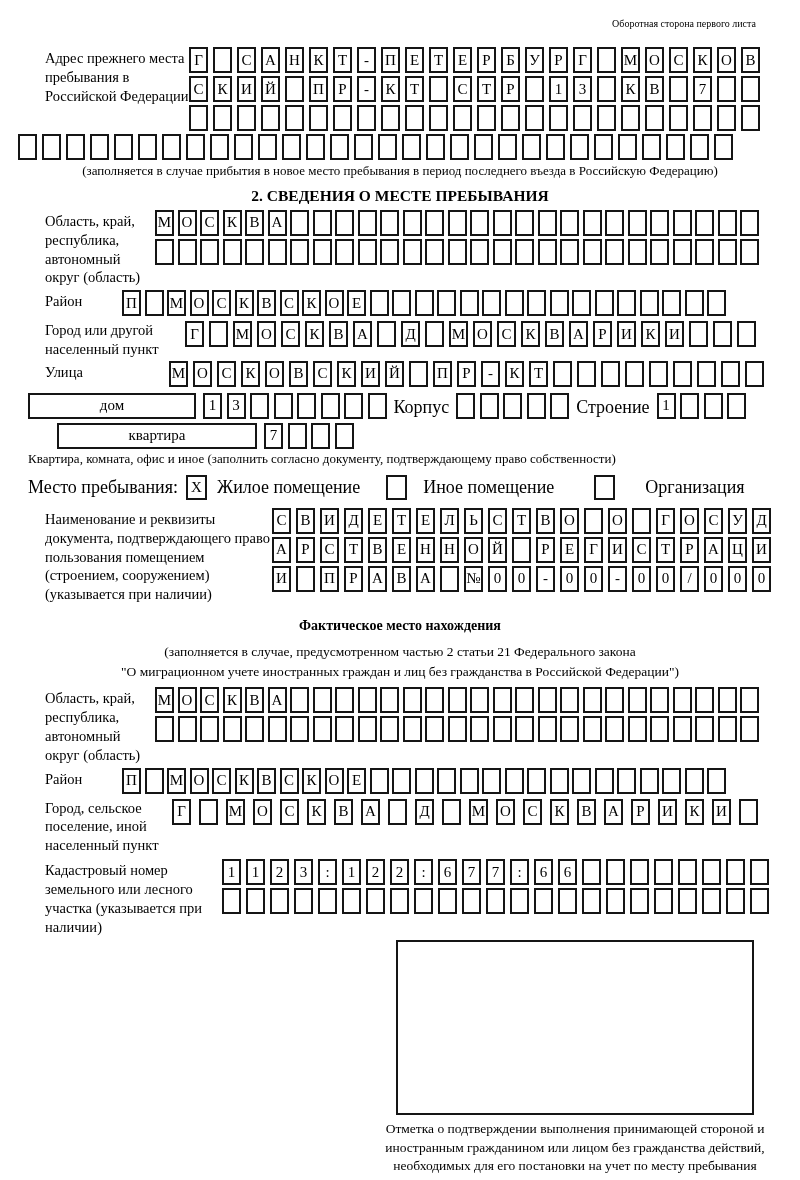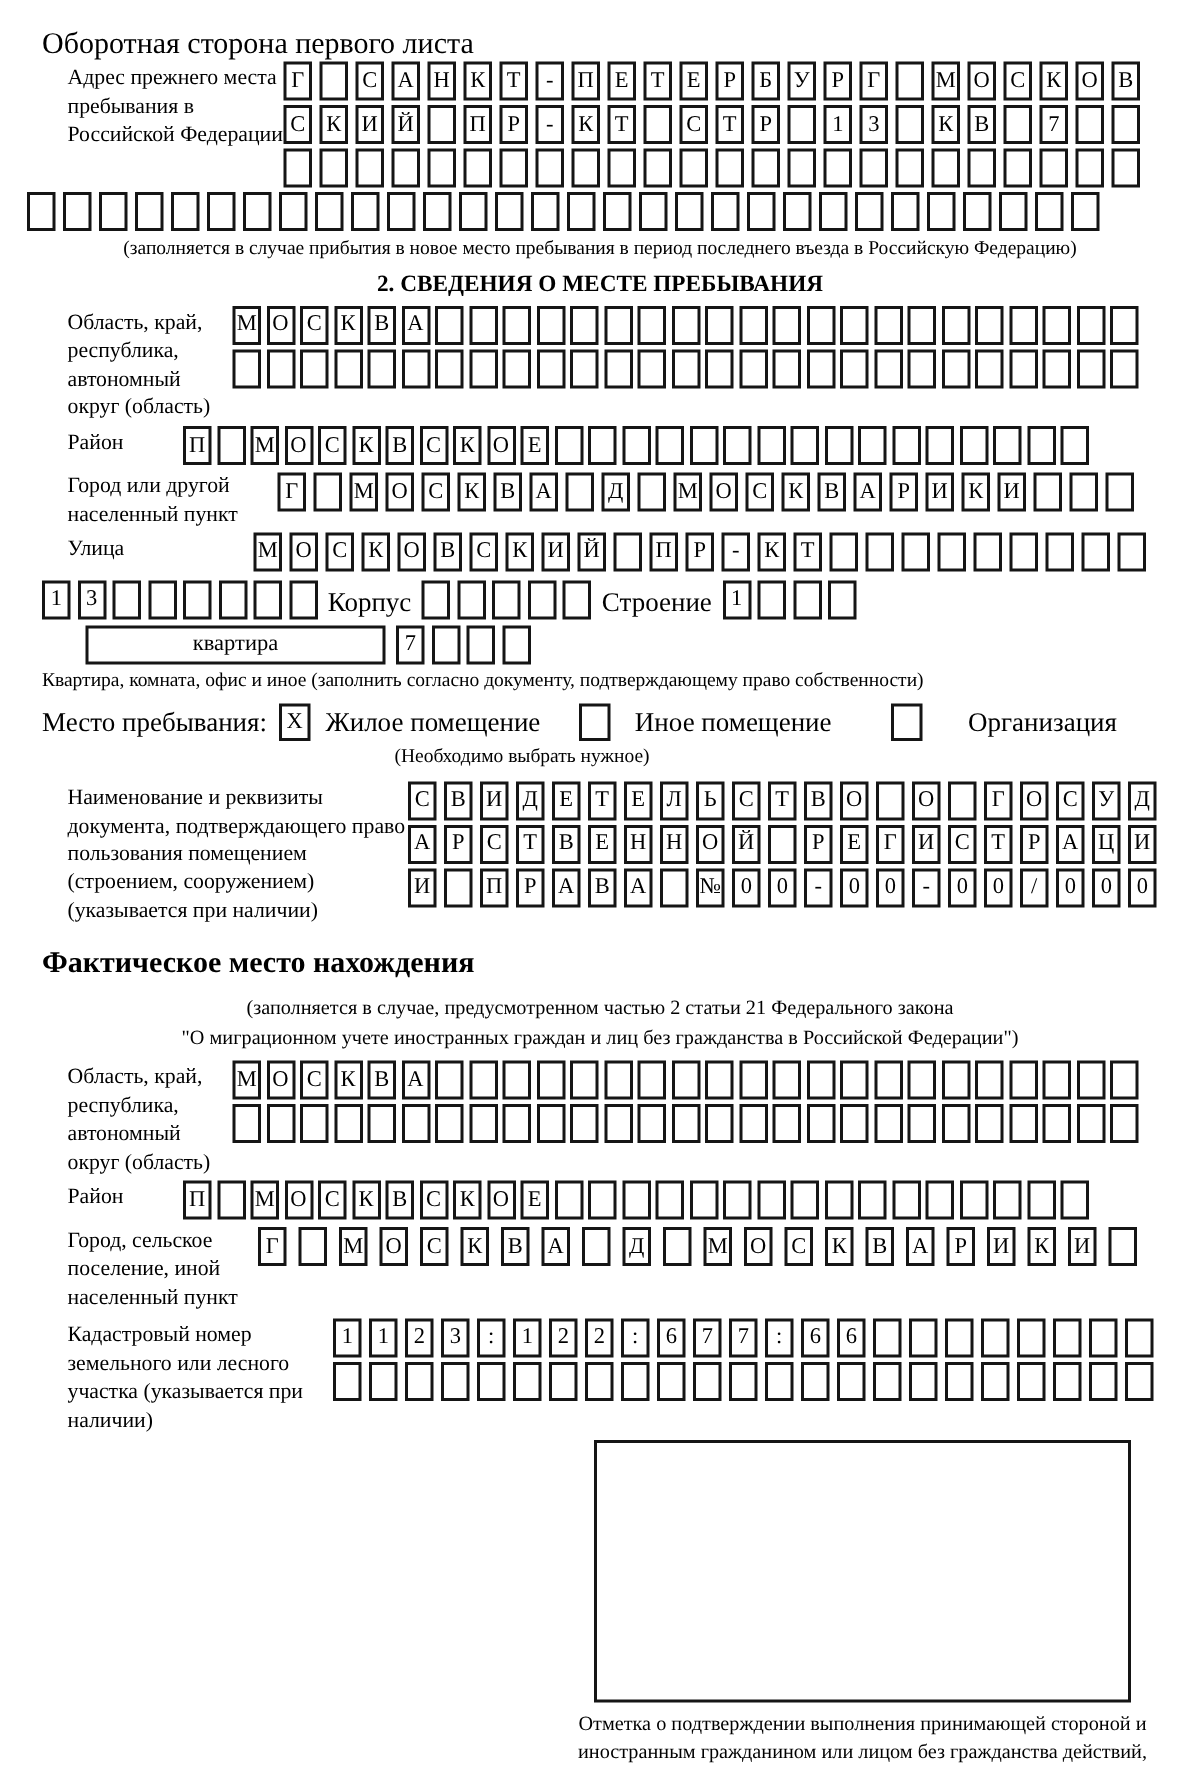"Оборотная сторона первого листа" .back-note { font-size: 20px -> 10px; margin-bottom: none -> 18px; text-align: none -> right }
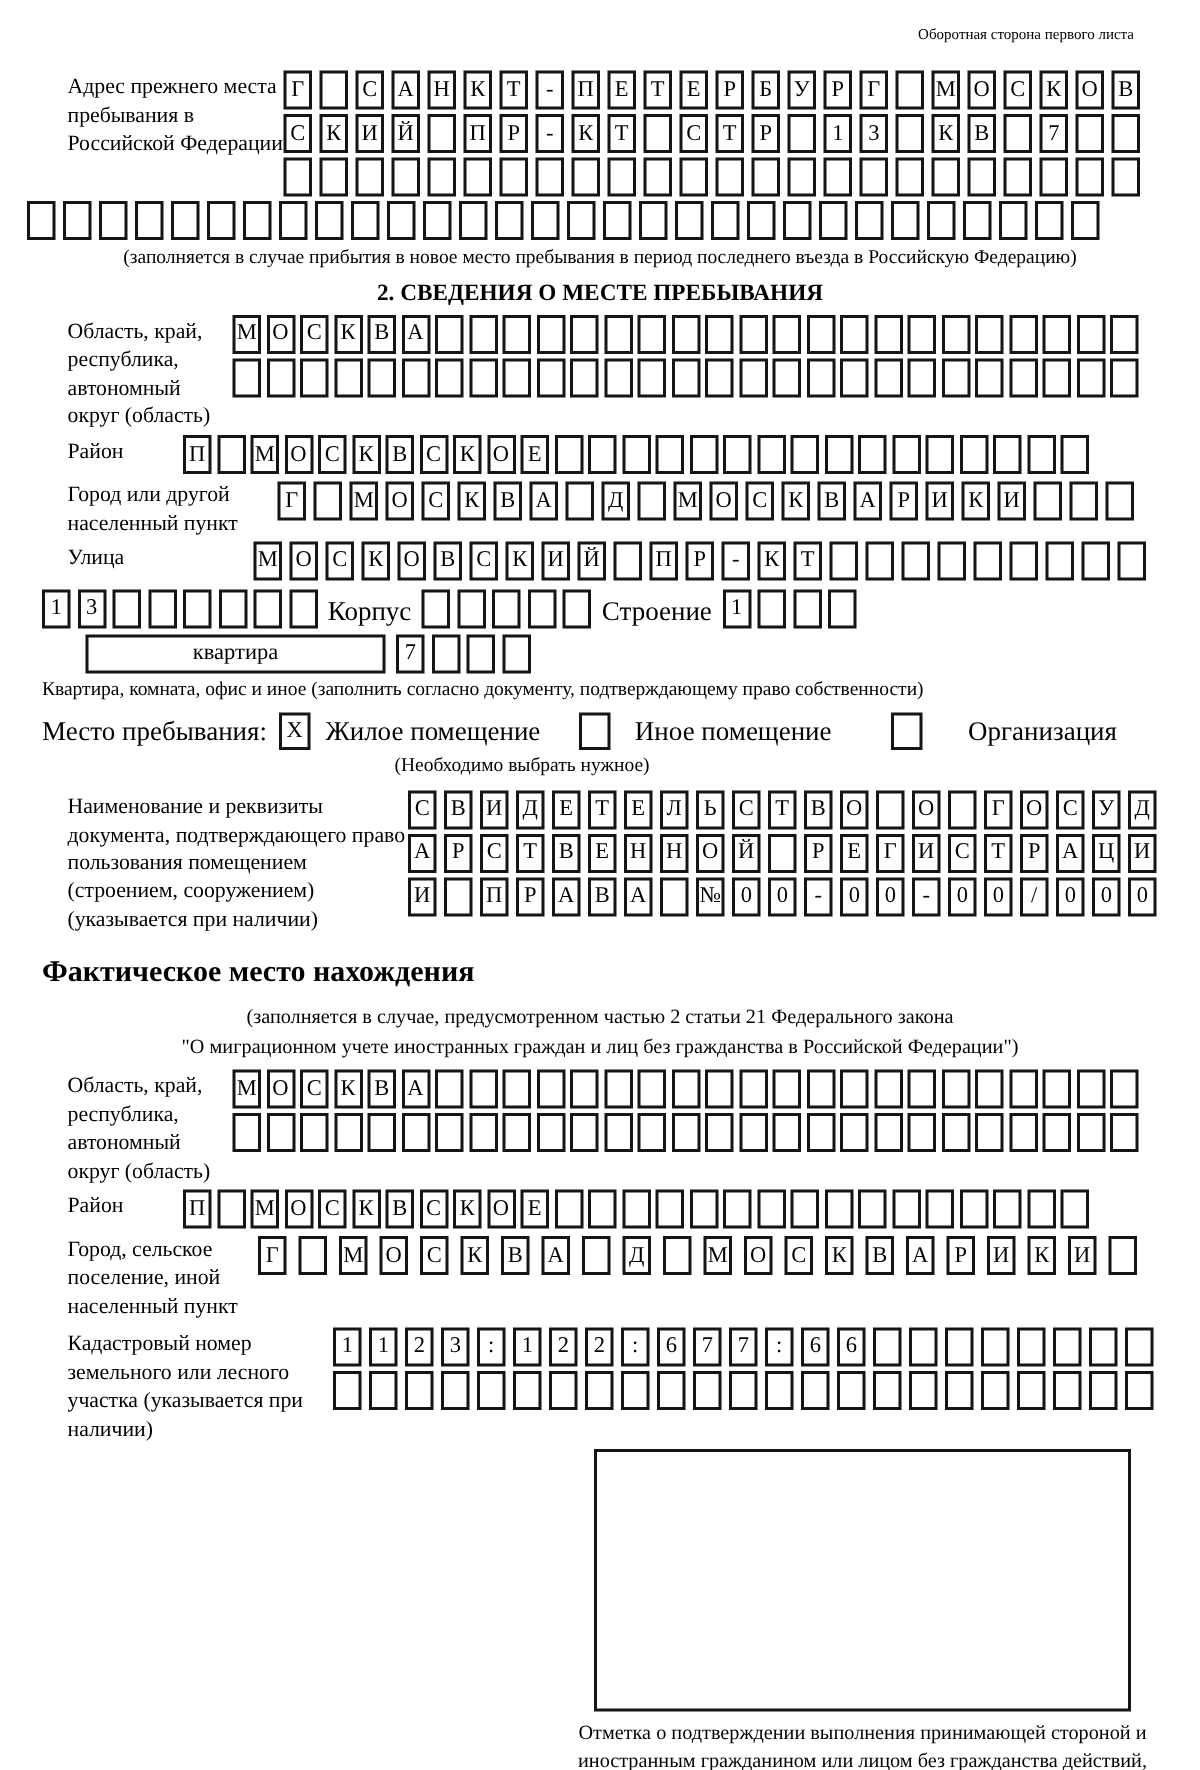"дом" div.namedbox { html: none -> <div>дом</div> }
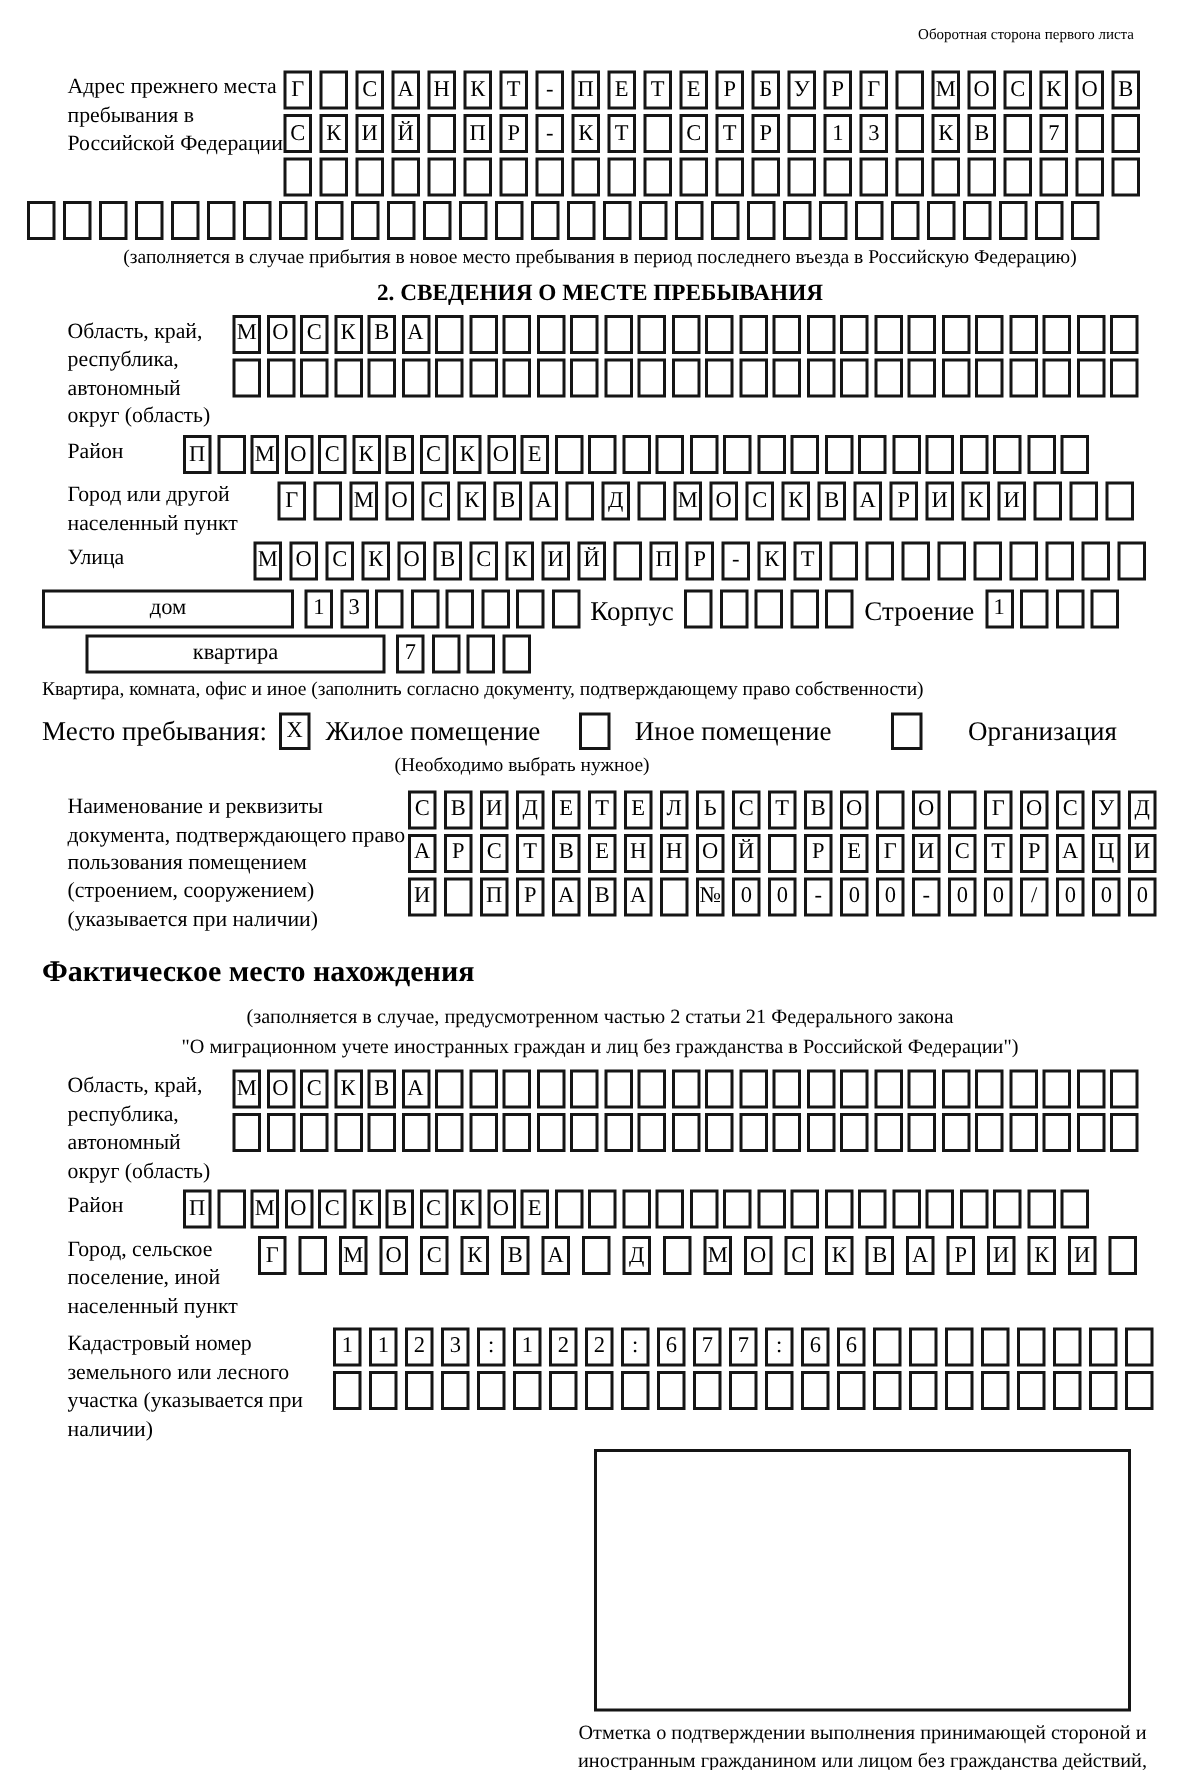"(Необходимо выбрать нужное)" div.caption { html: <div>(Необходимо выбрать нужное)</div> -> none }
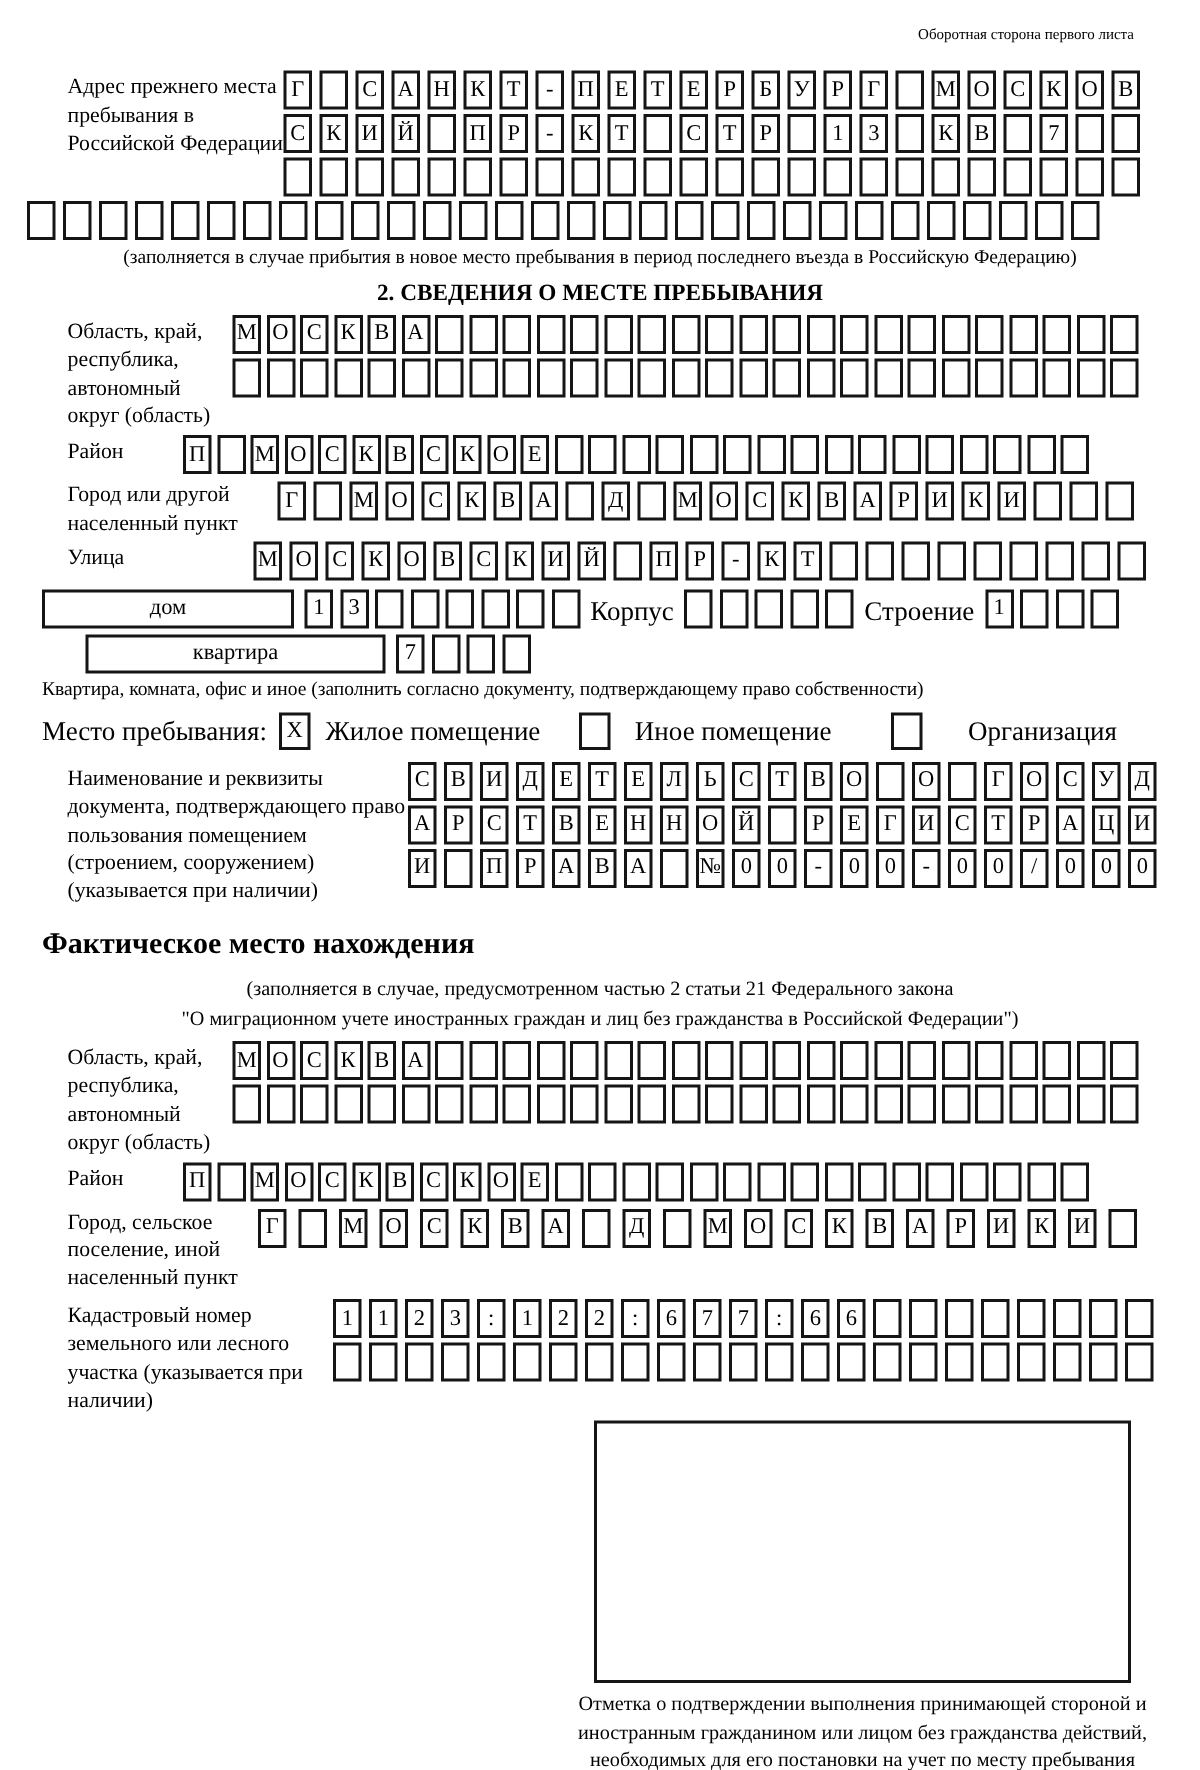"Фактическое место нахождения" .fact-title { font-size: 20px -> 14px; text-align: none -> center }
